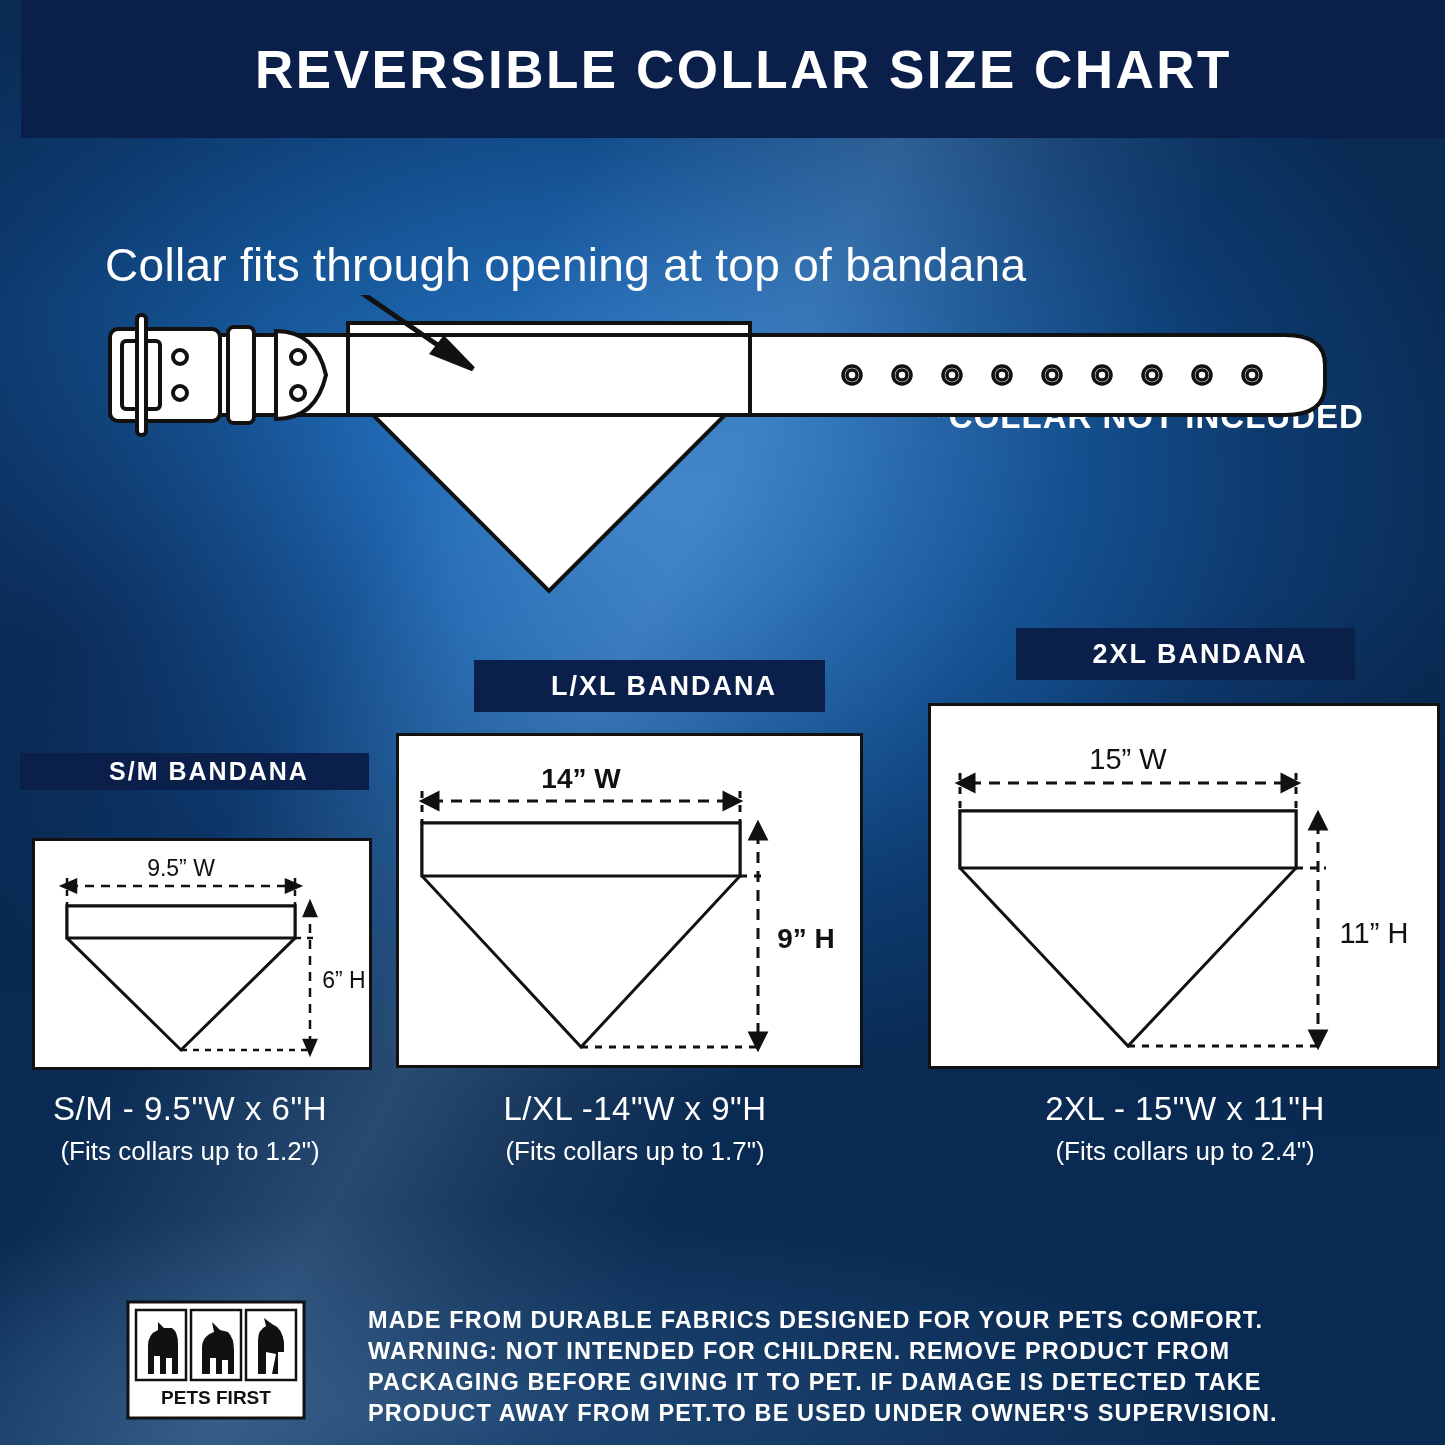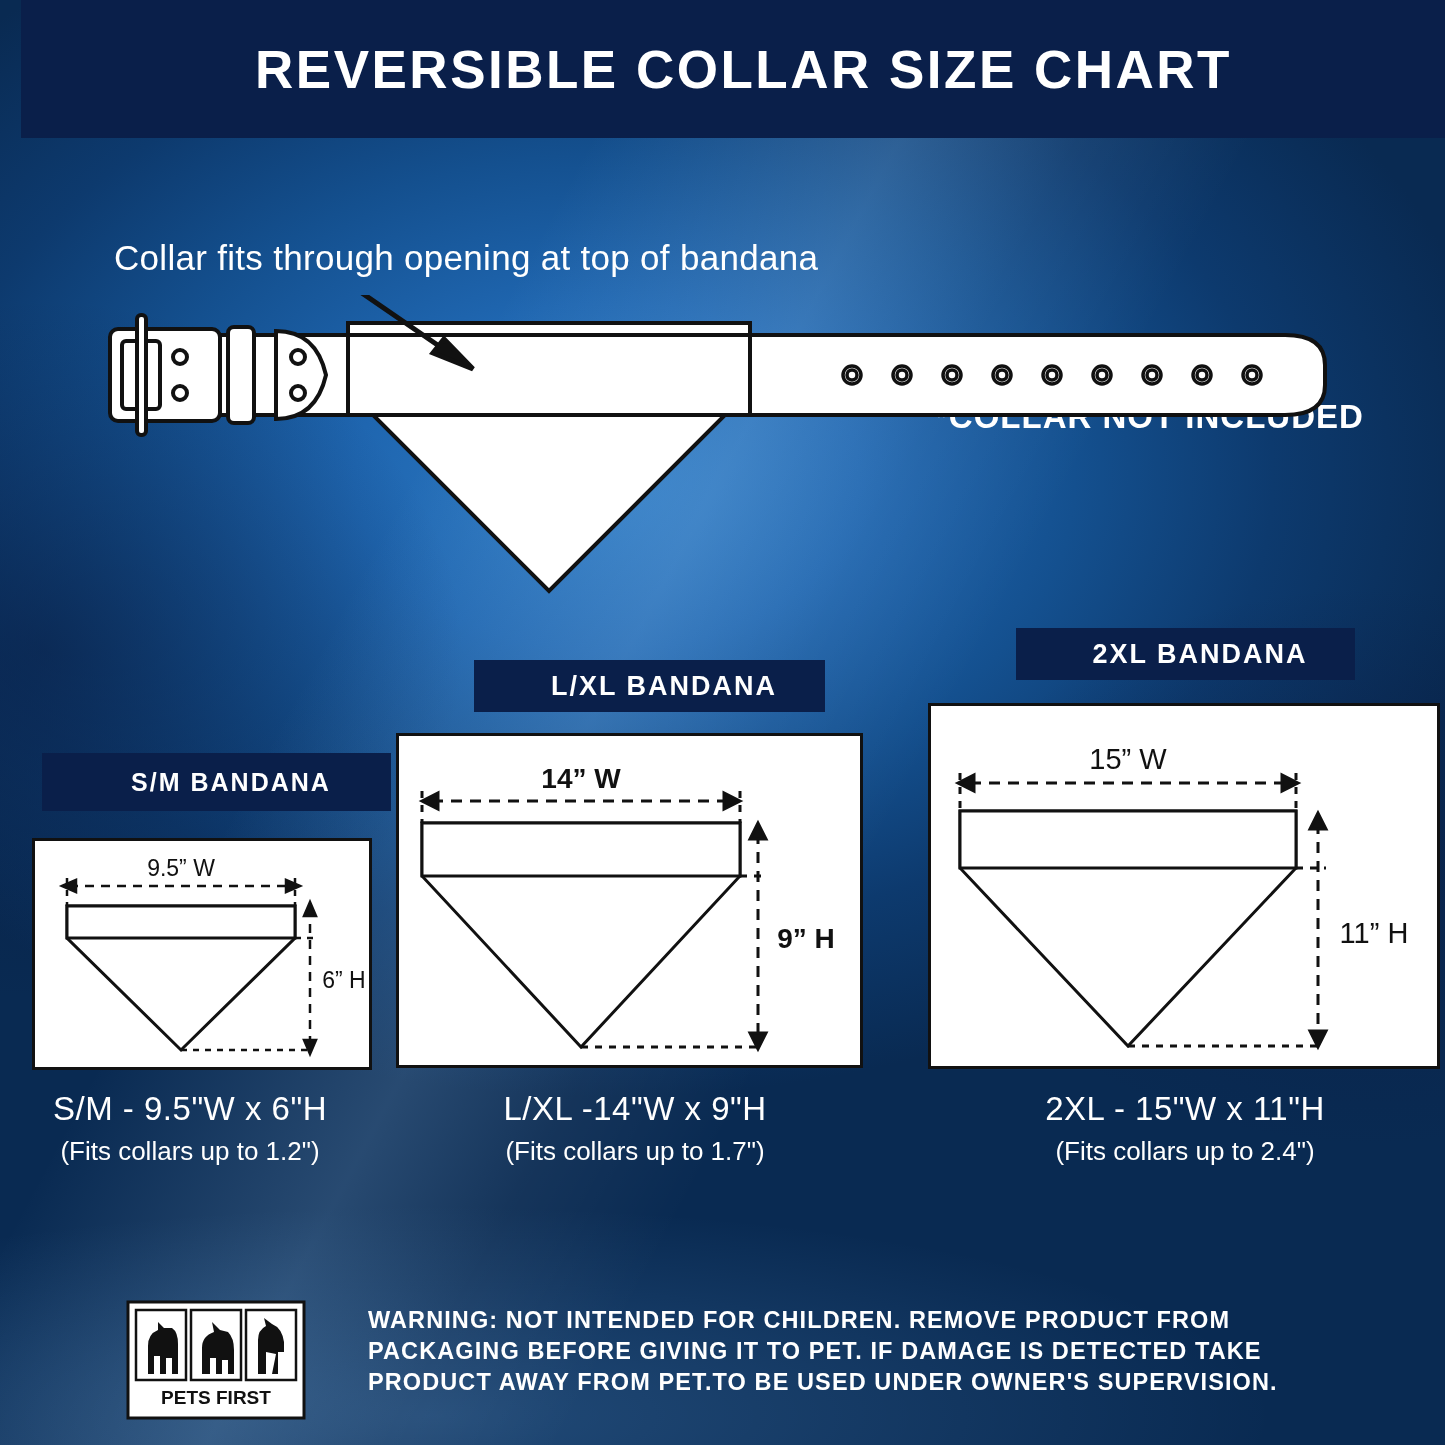"Collar fits through opening at" #collar-note { font-size: 35px -> 46px; left: 114px -> 105px }
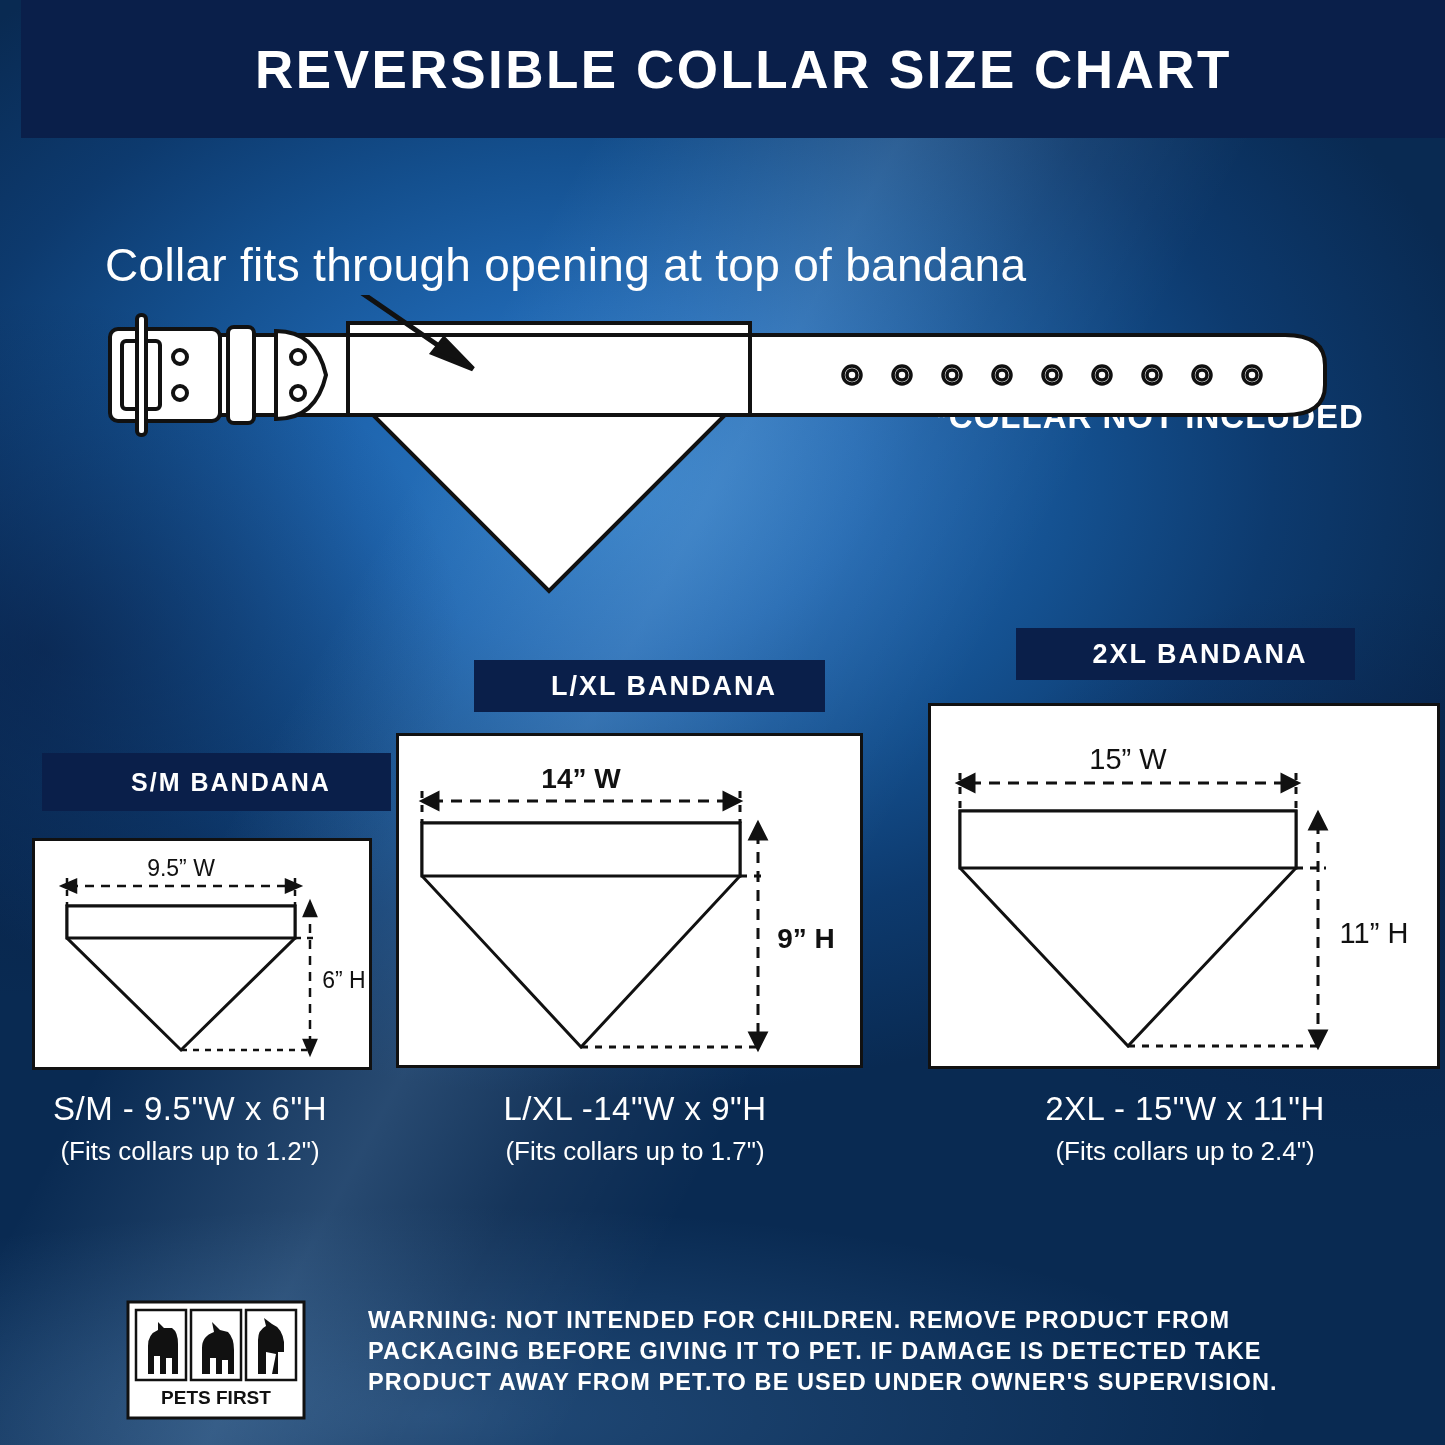"S/M BANDANA" div.layer { height: 58px -> 37px; left: 42px -> 20px }
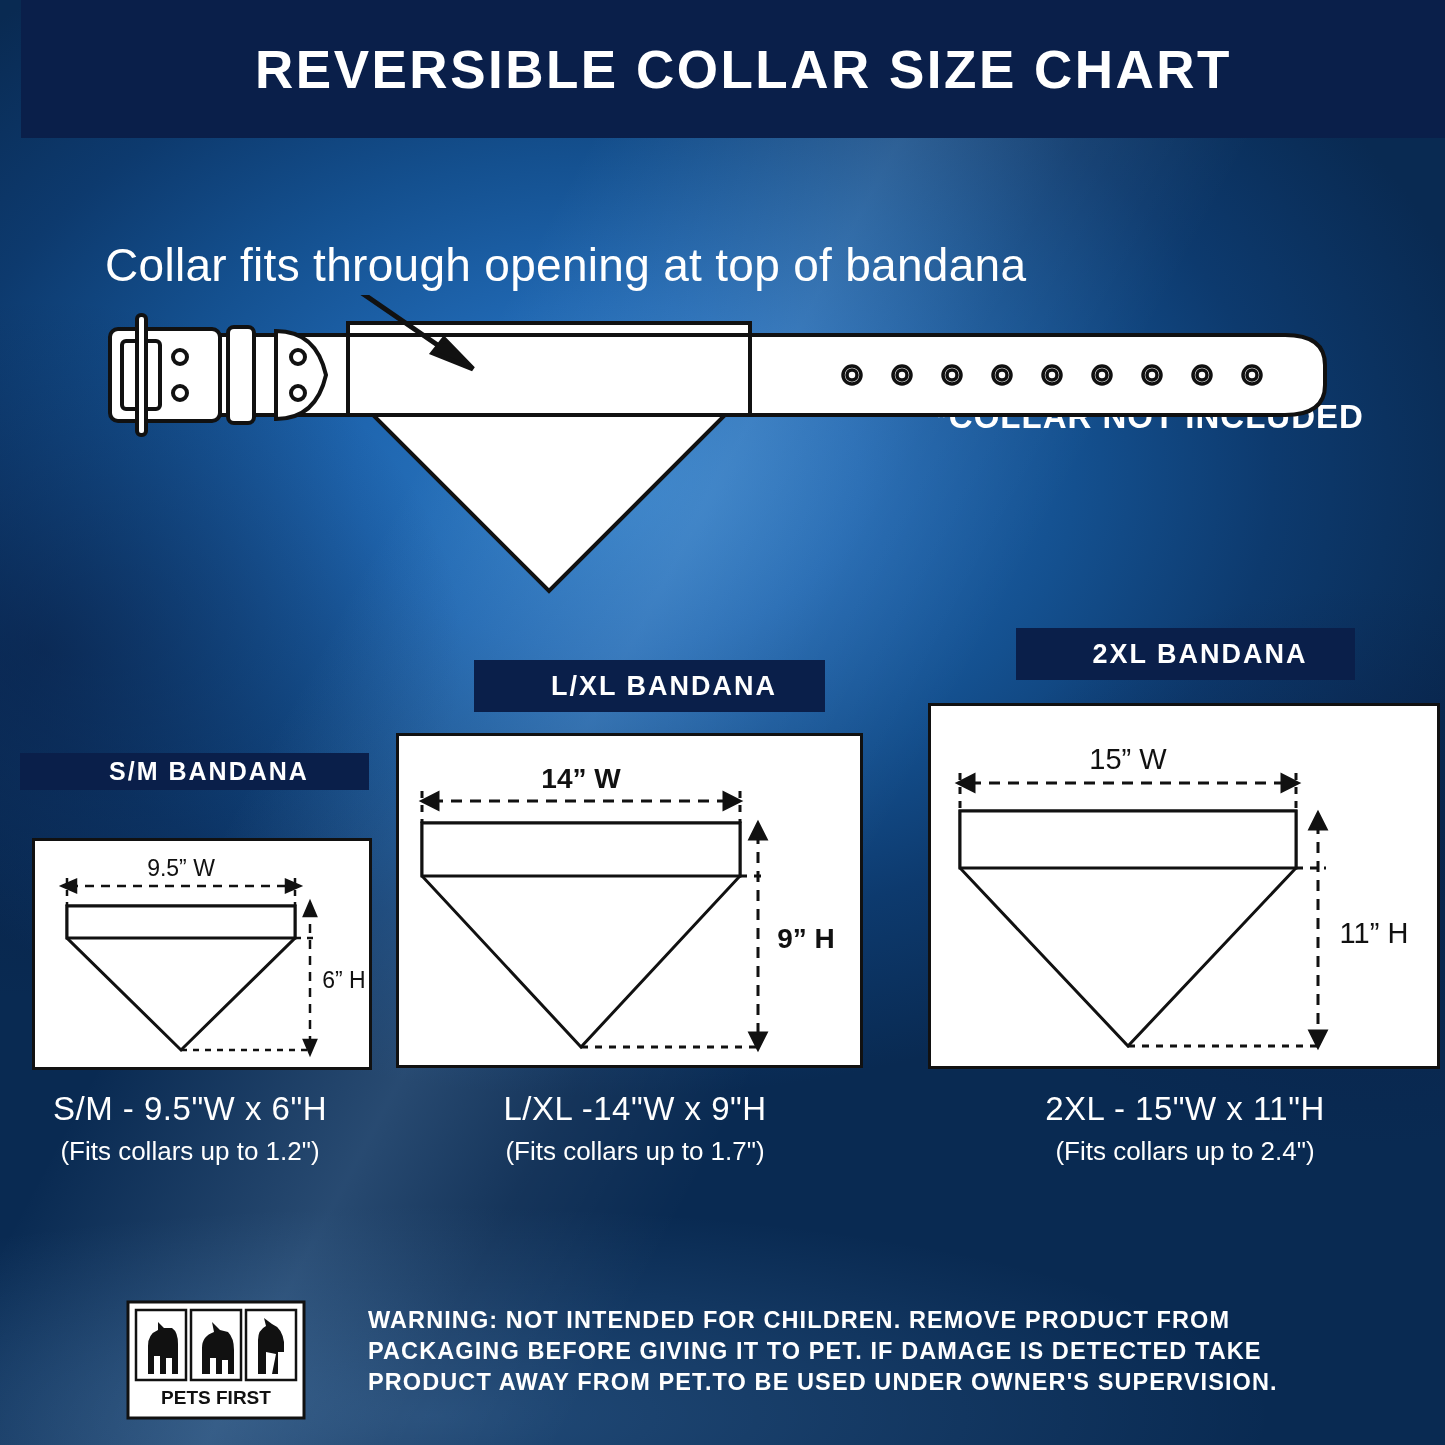"MADE FROM DURABLE FABRICS DESIGNED" div.line { html: none -> <div>MADE FROM DURABLE FABRICS DESIGNED FOR YOUR PETS COMFORT.</div> }
